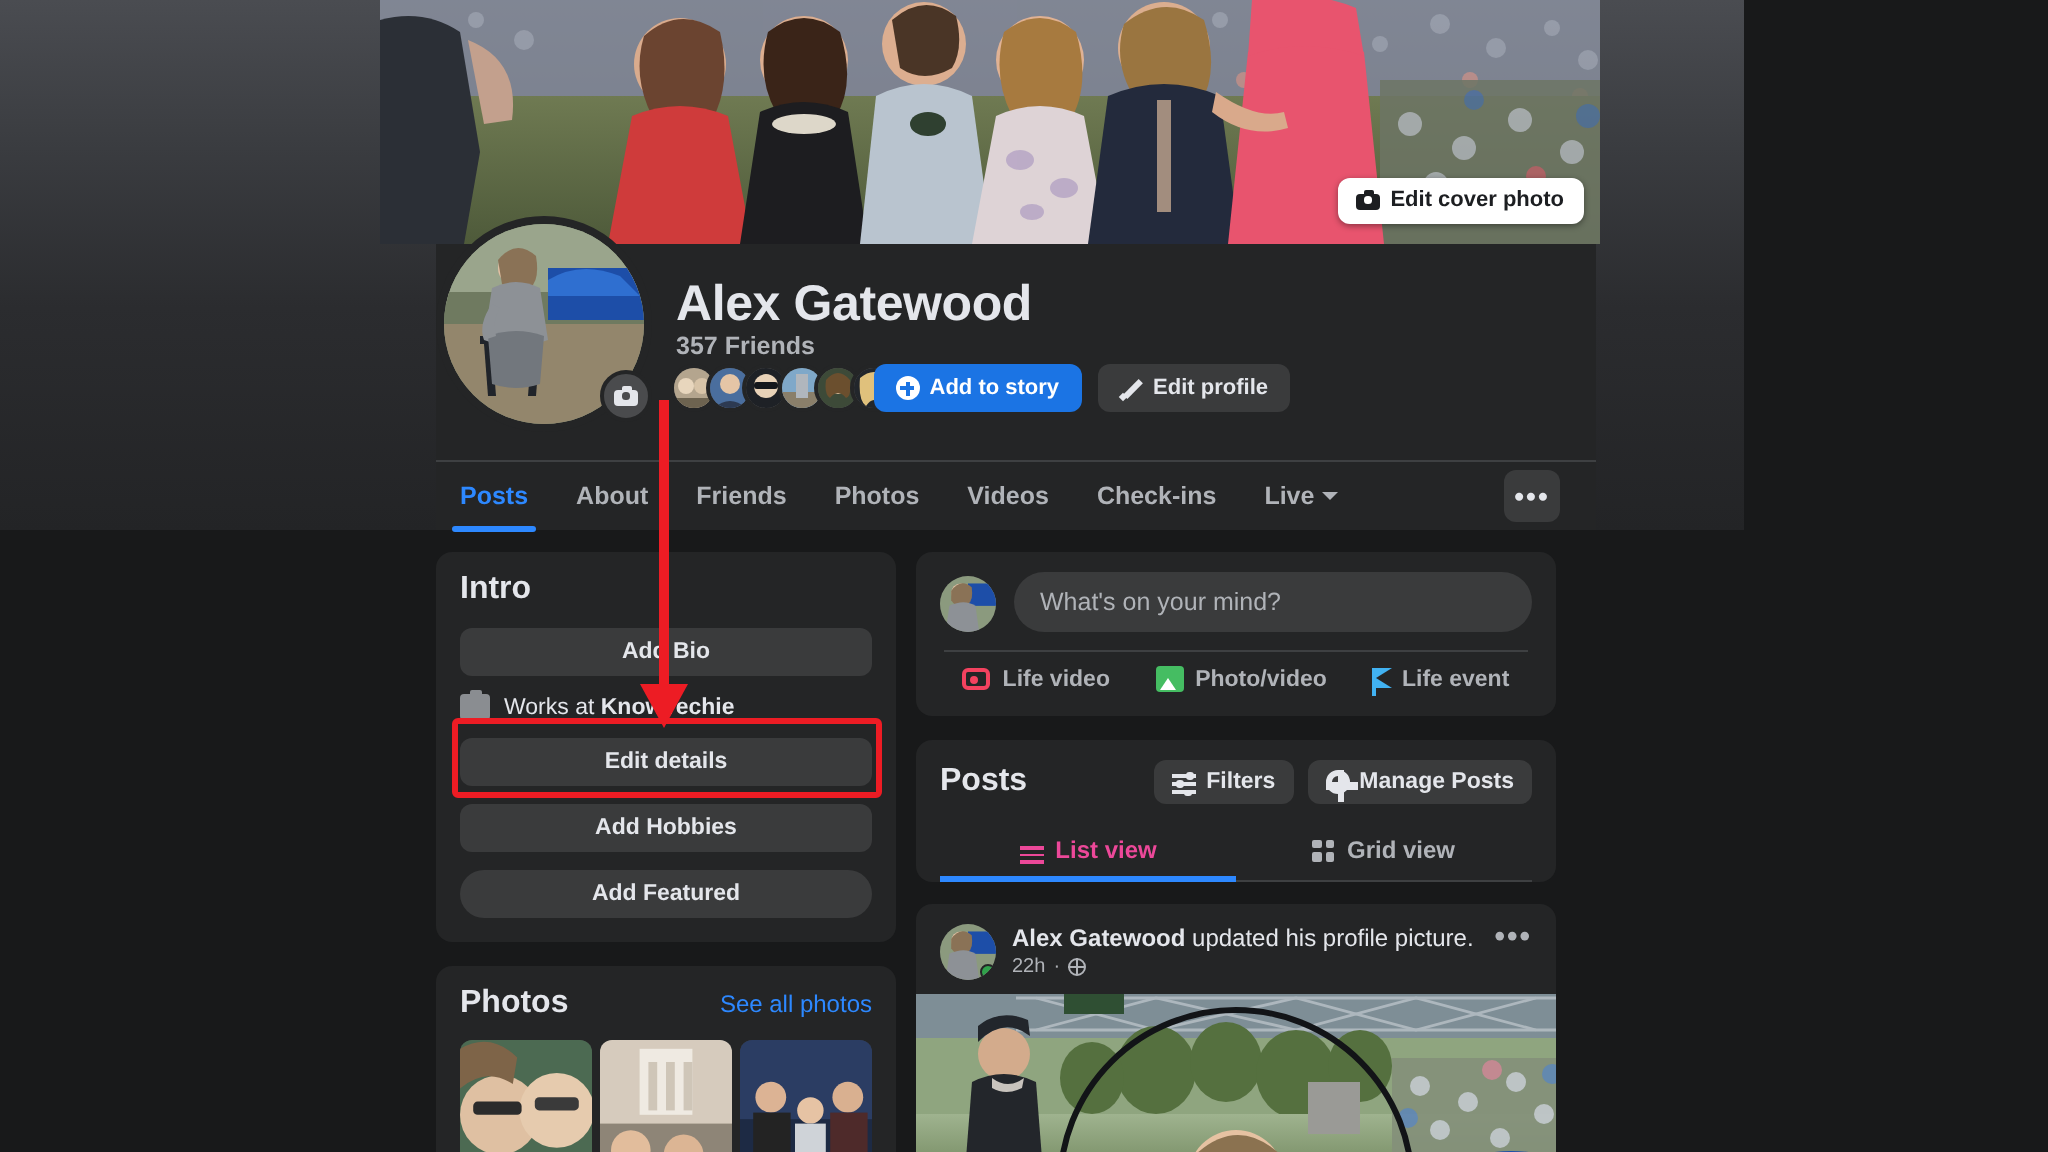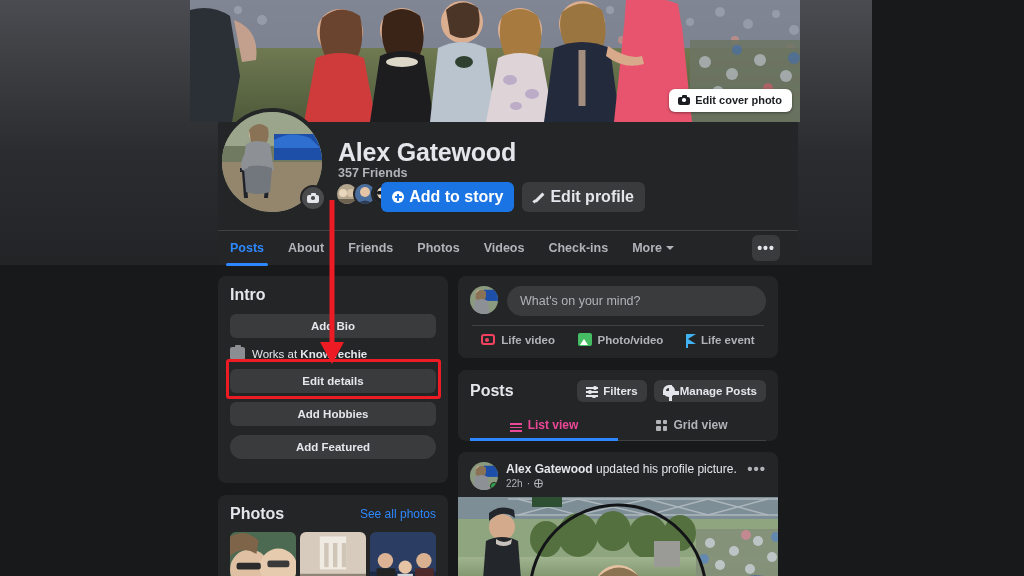"Add to story" .btn { font-size: 16px -> 11px }
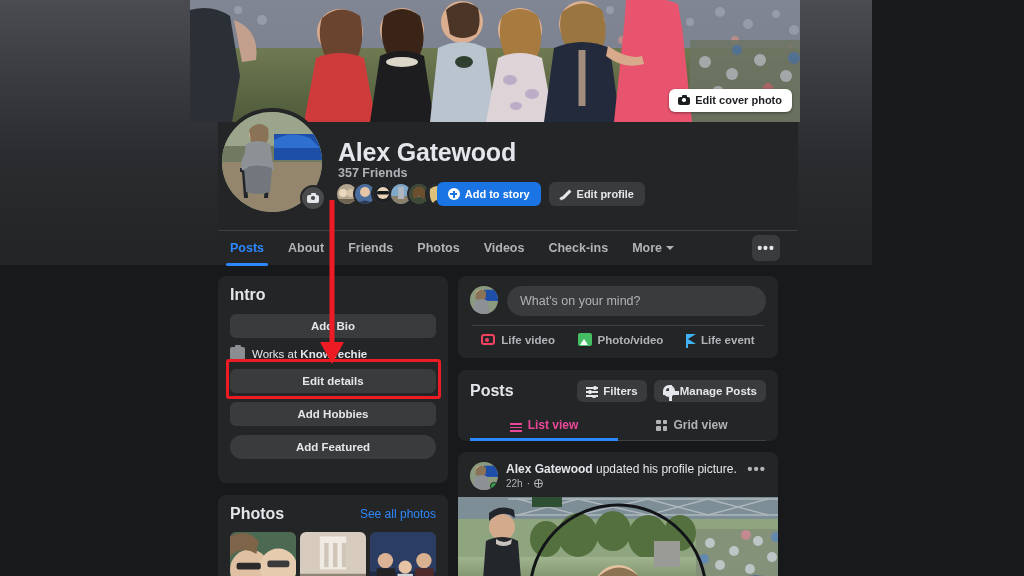"More" span { text: More -> Live }
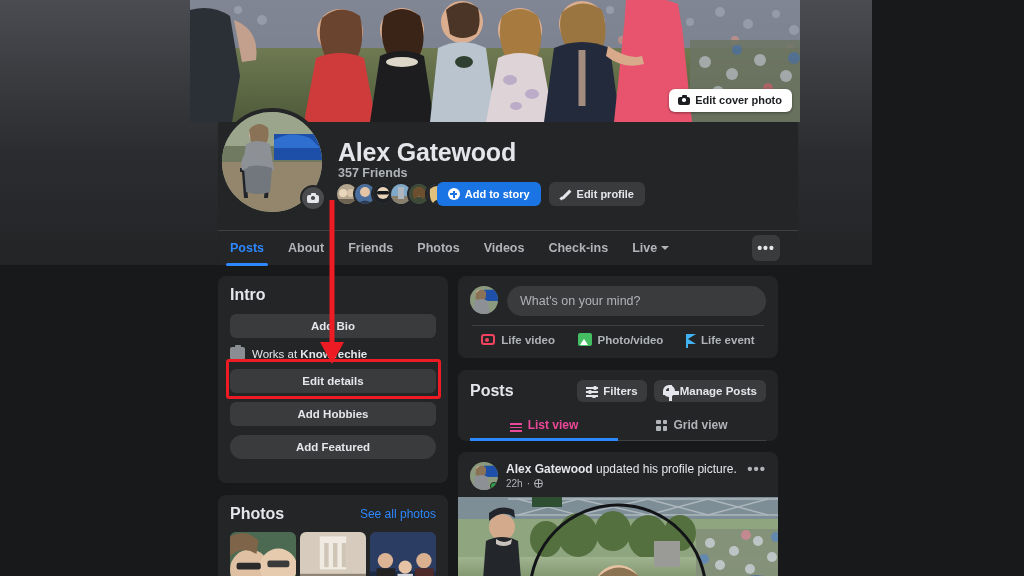"What's on your mind?" .composer-top { align-items: flex-start -> flex-end }
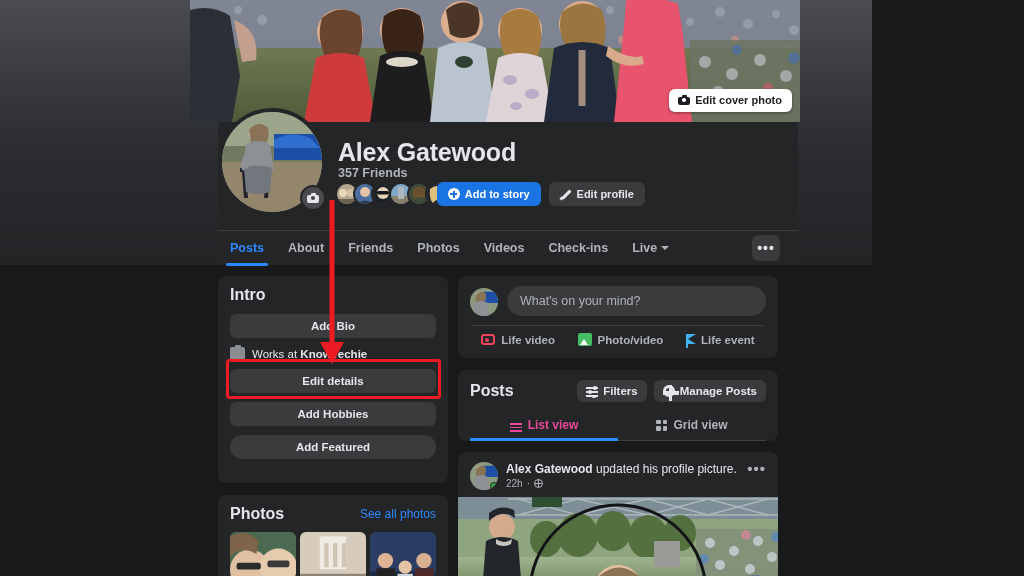"Add Featured" div.grey-btn { margin-bottom: 14px -> 2px }
